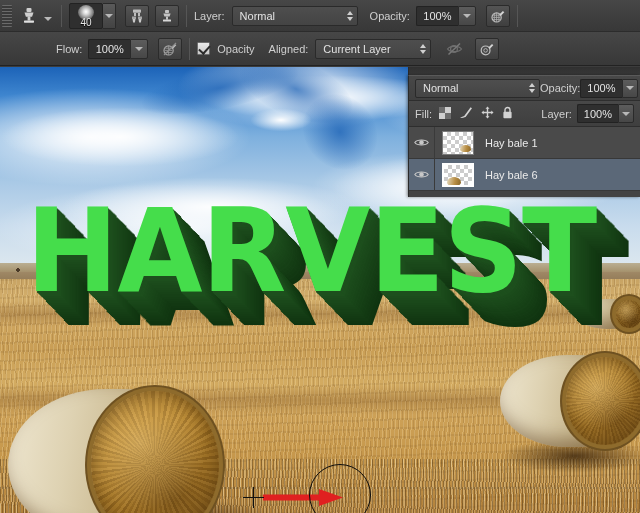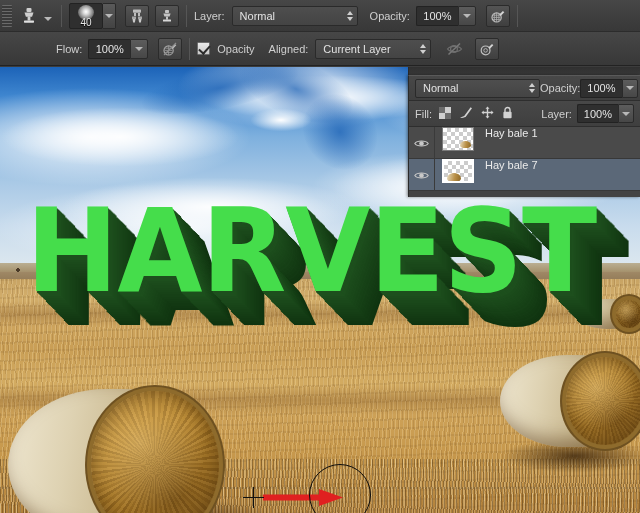"Hay bale 1" .layer { align-items: none -> center }
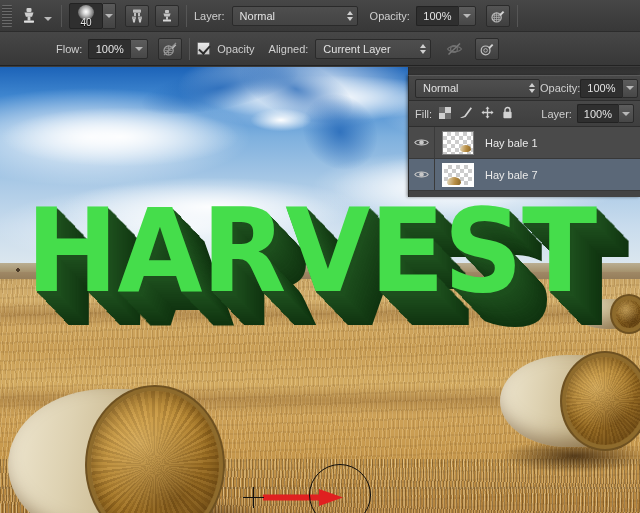"Hay bale 7" div.layer-name { text: 7 -> 6 }
